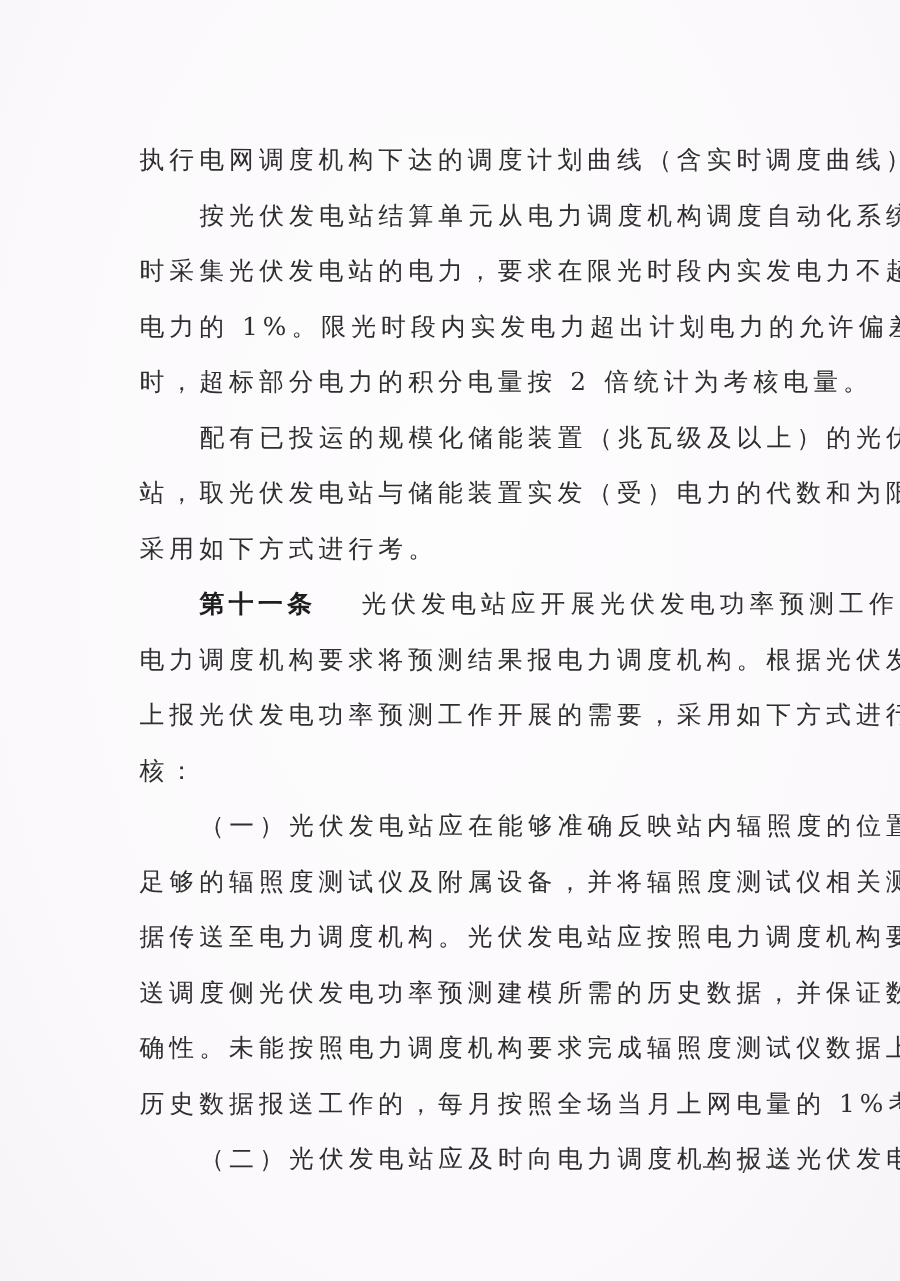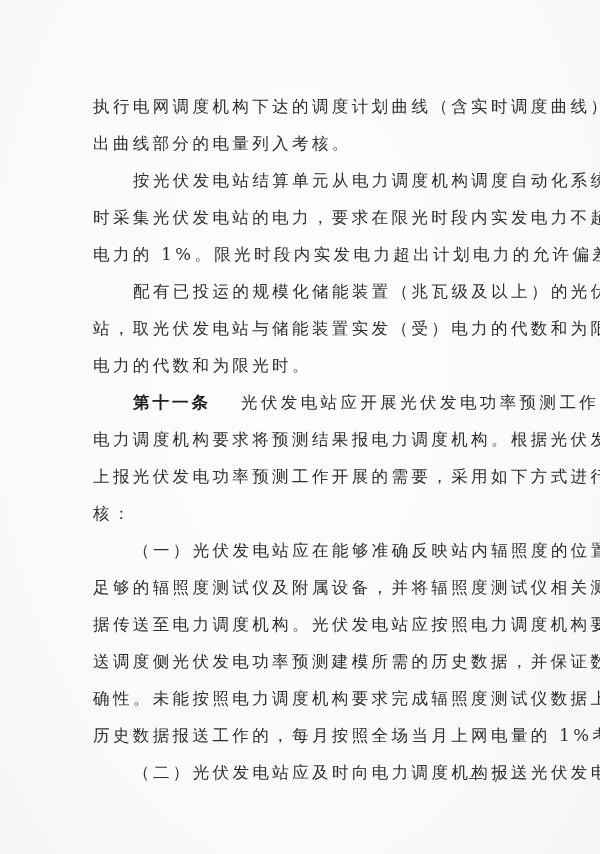"出曲线部分的电量列入考核。" div.line { html: <div>出曲线部分的电量列入考核。</div> -> none }
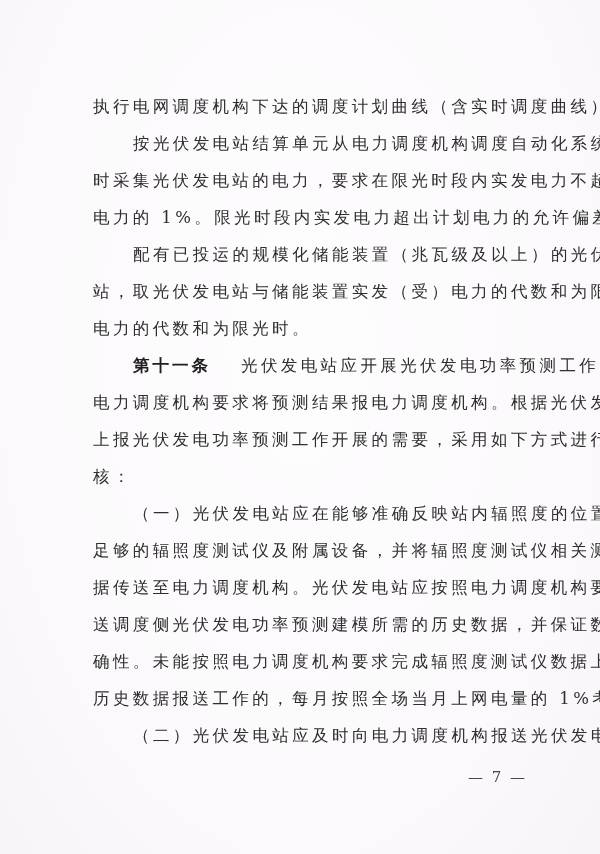"时，超标部分电力的积分电量按 2 倍统计为考核电量。" div.line { html: none -> <div>时，超标部分电力的积分电量按 2 倍统计为考核电量。</div> }
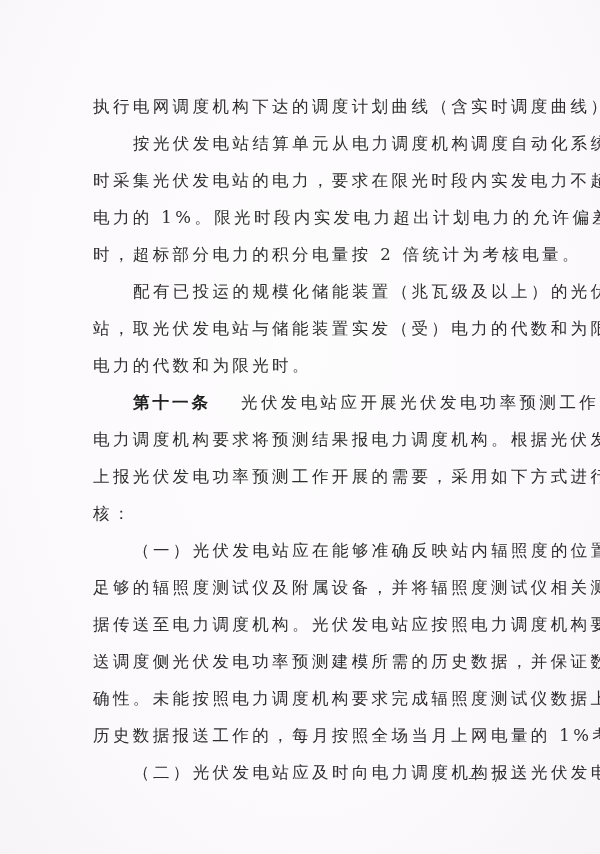"电力的代数和为限光时。" div.line { text: 电力的代数和为限光时 -> 采用如下方式进行考 }
